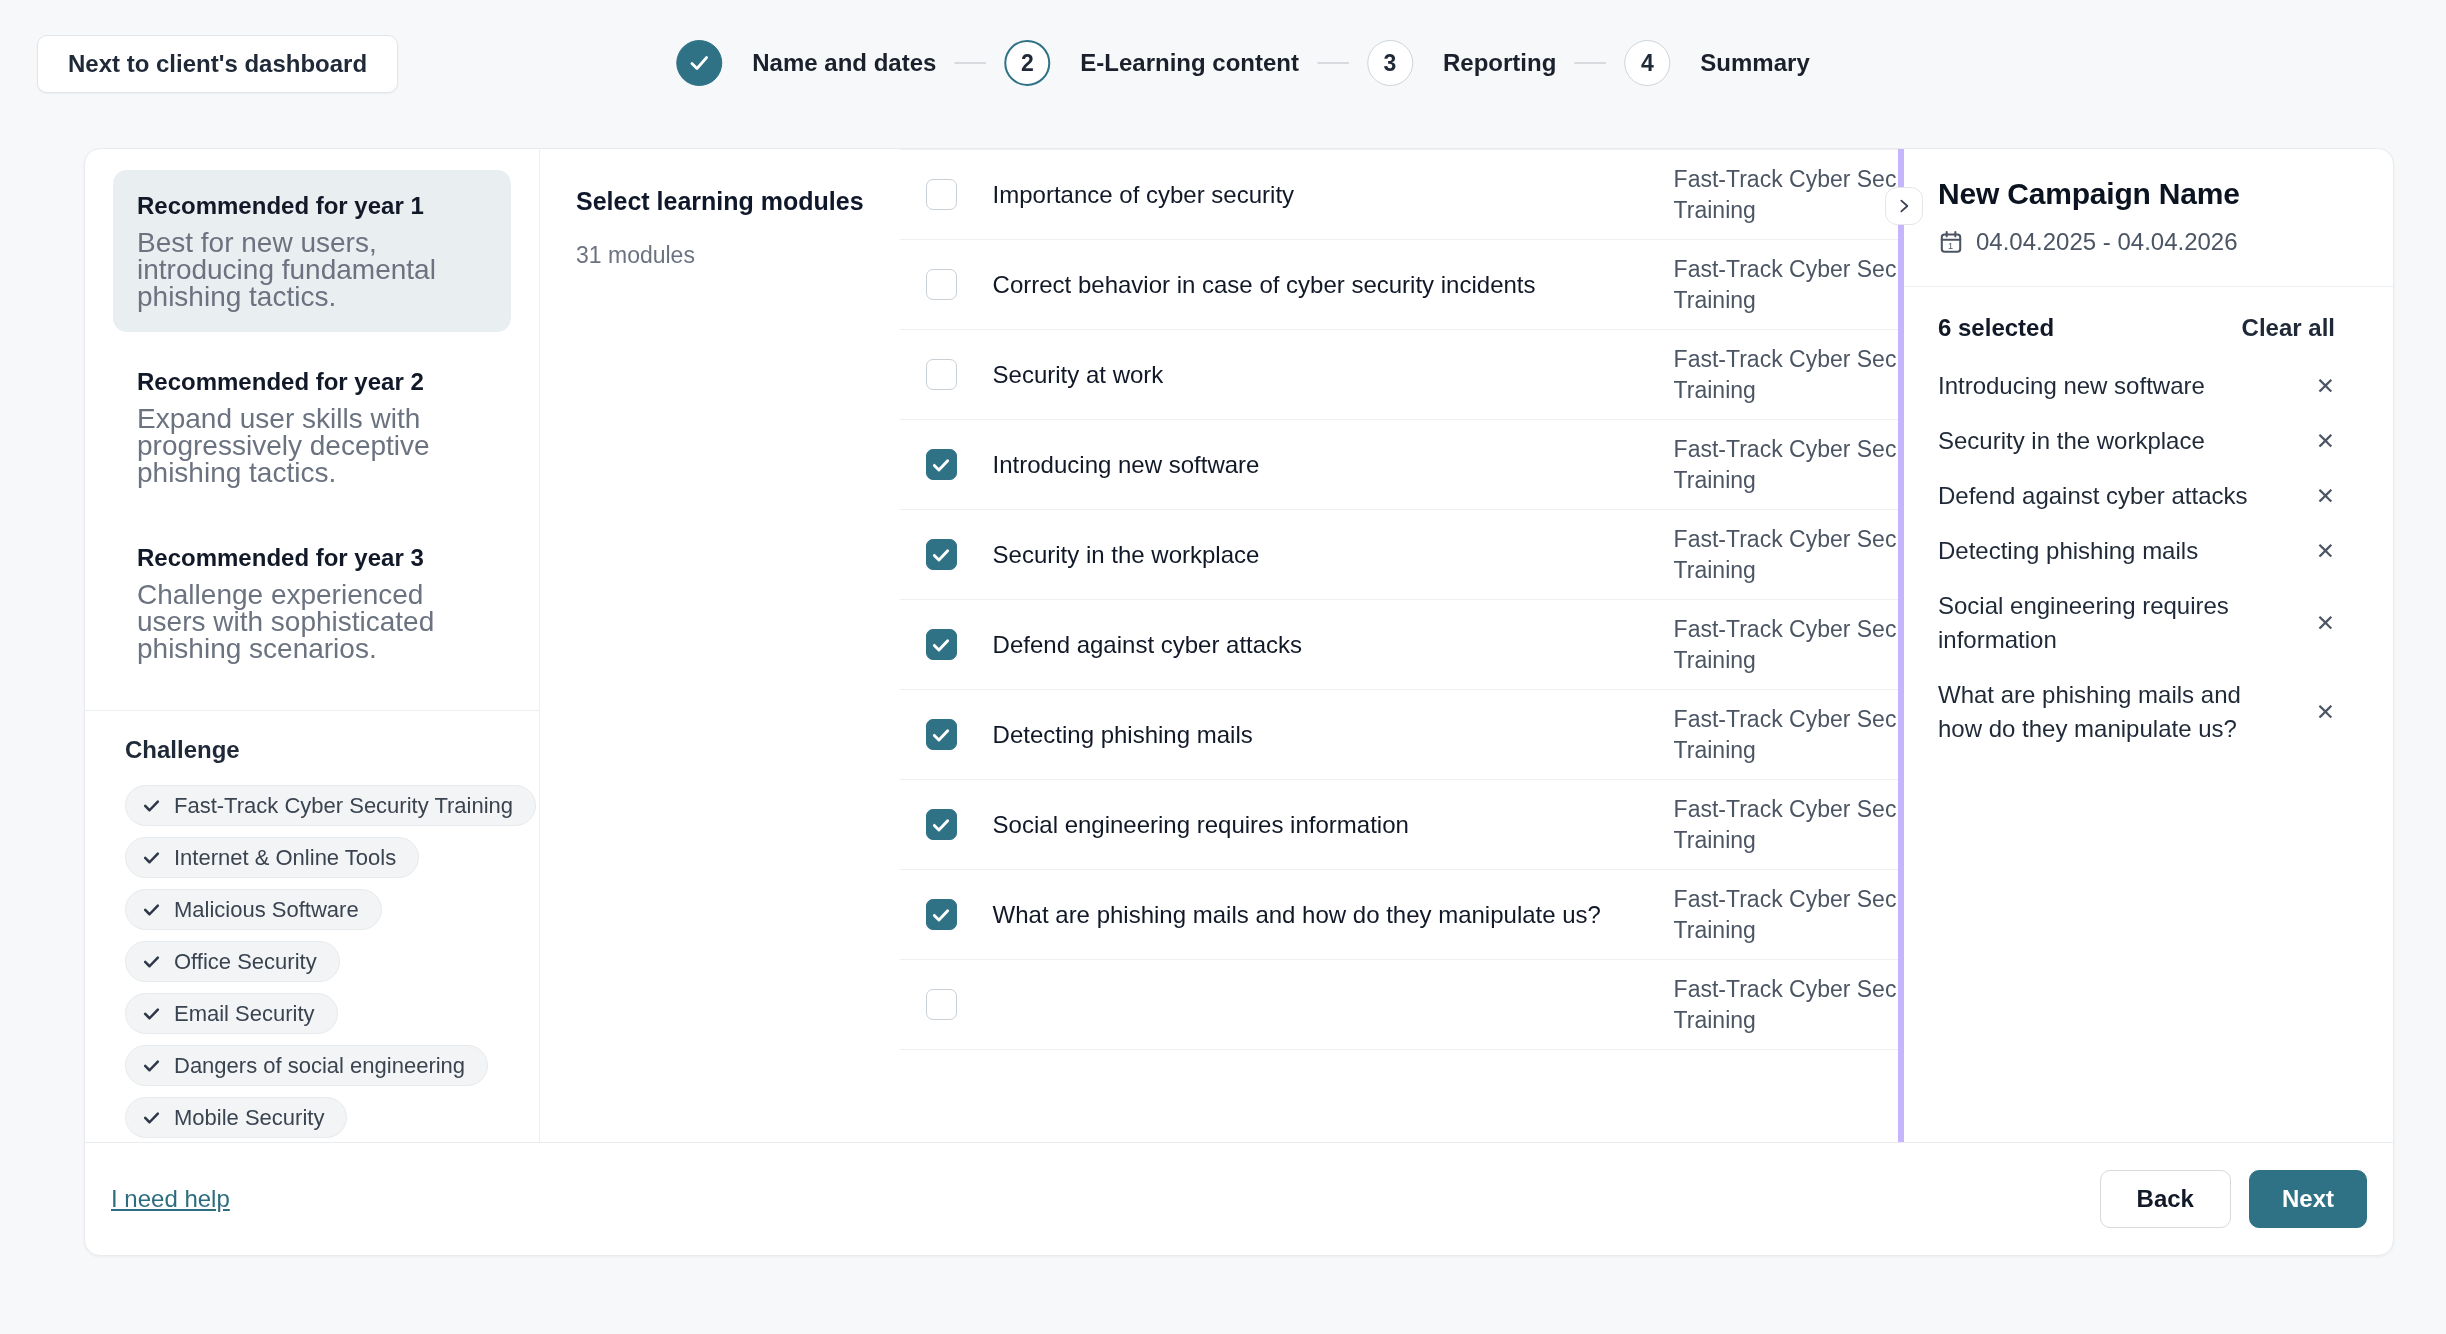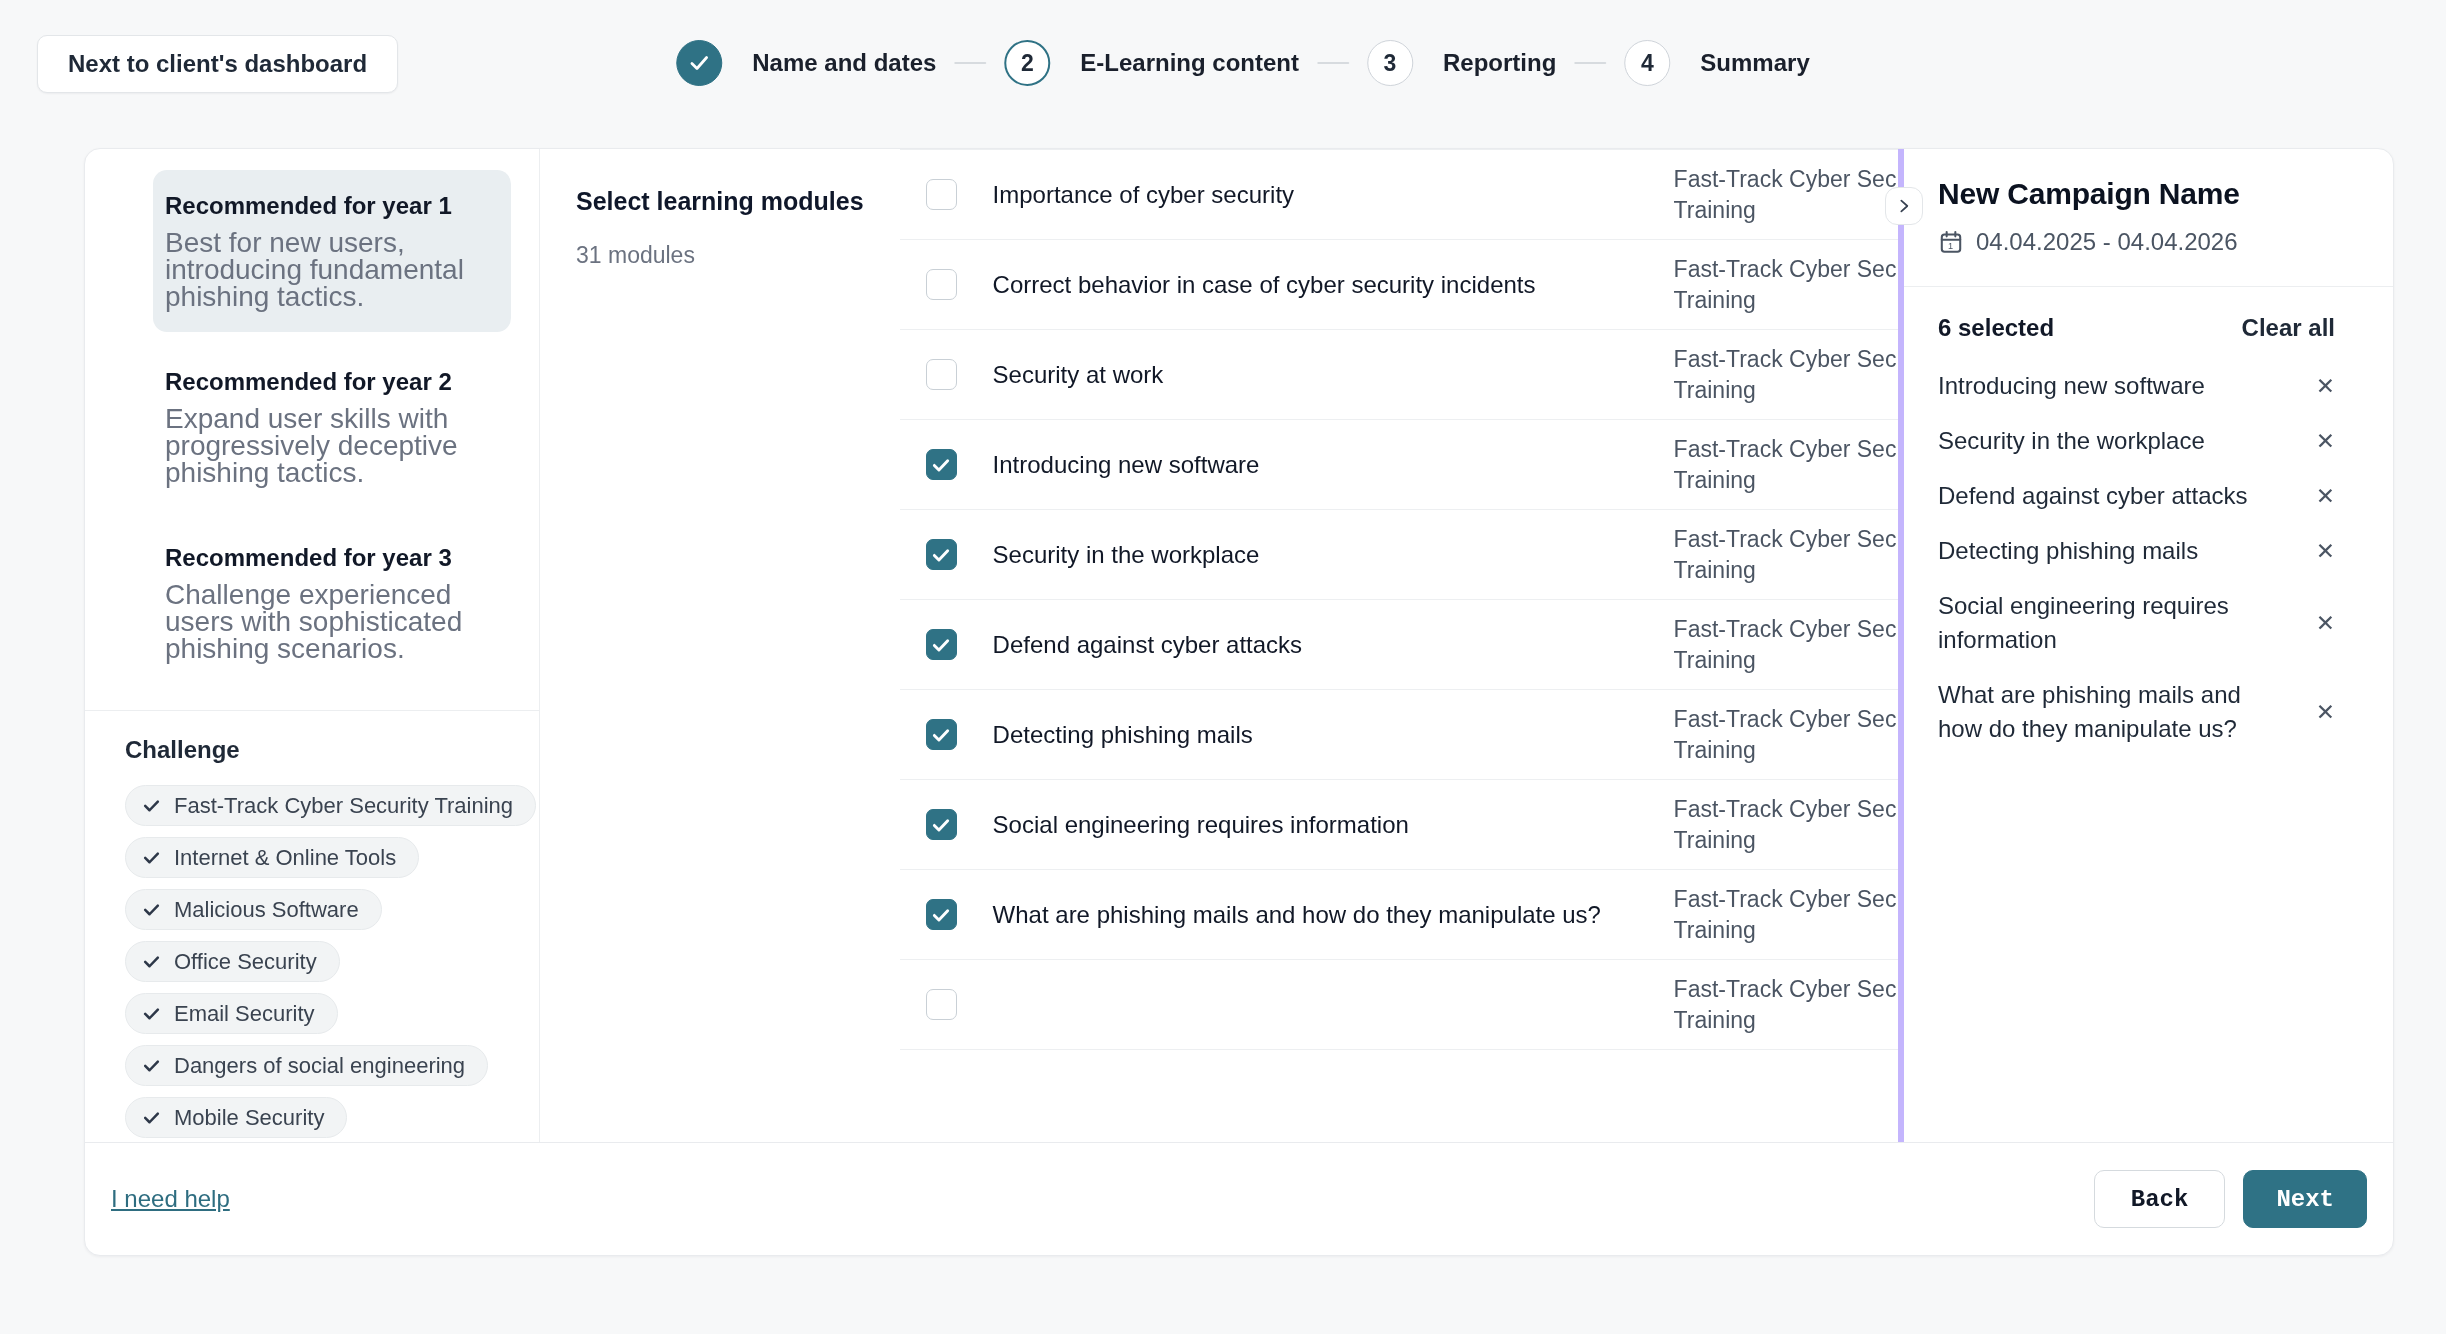"Recommended for year 1" .rec-item { margin-left: 40px -> none; padding: 22px 12px -> 22px 24px }
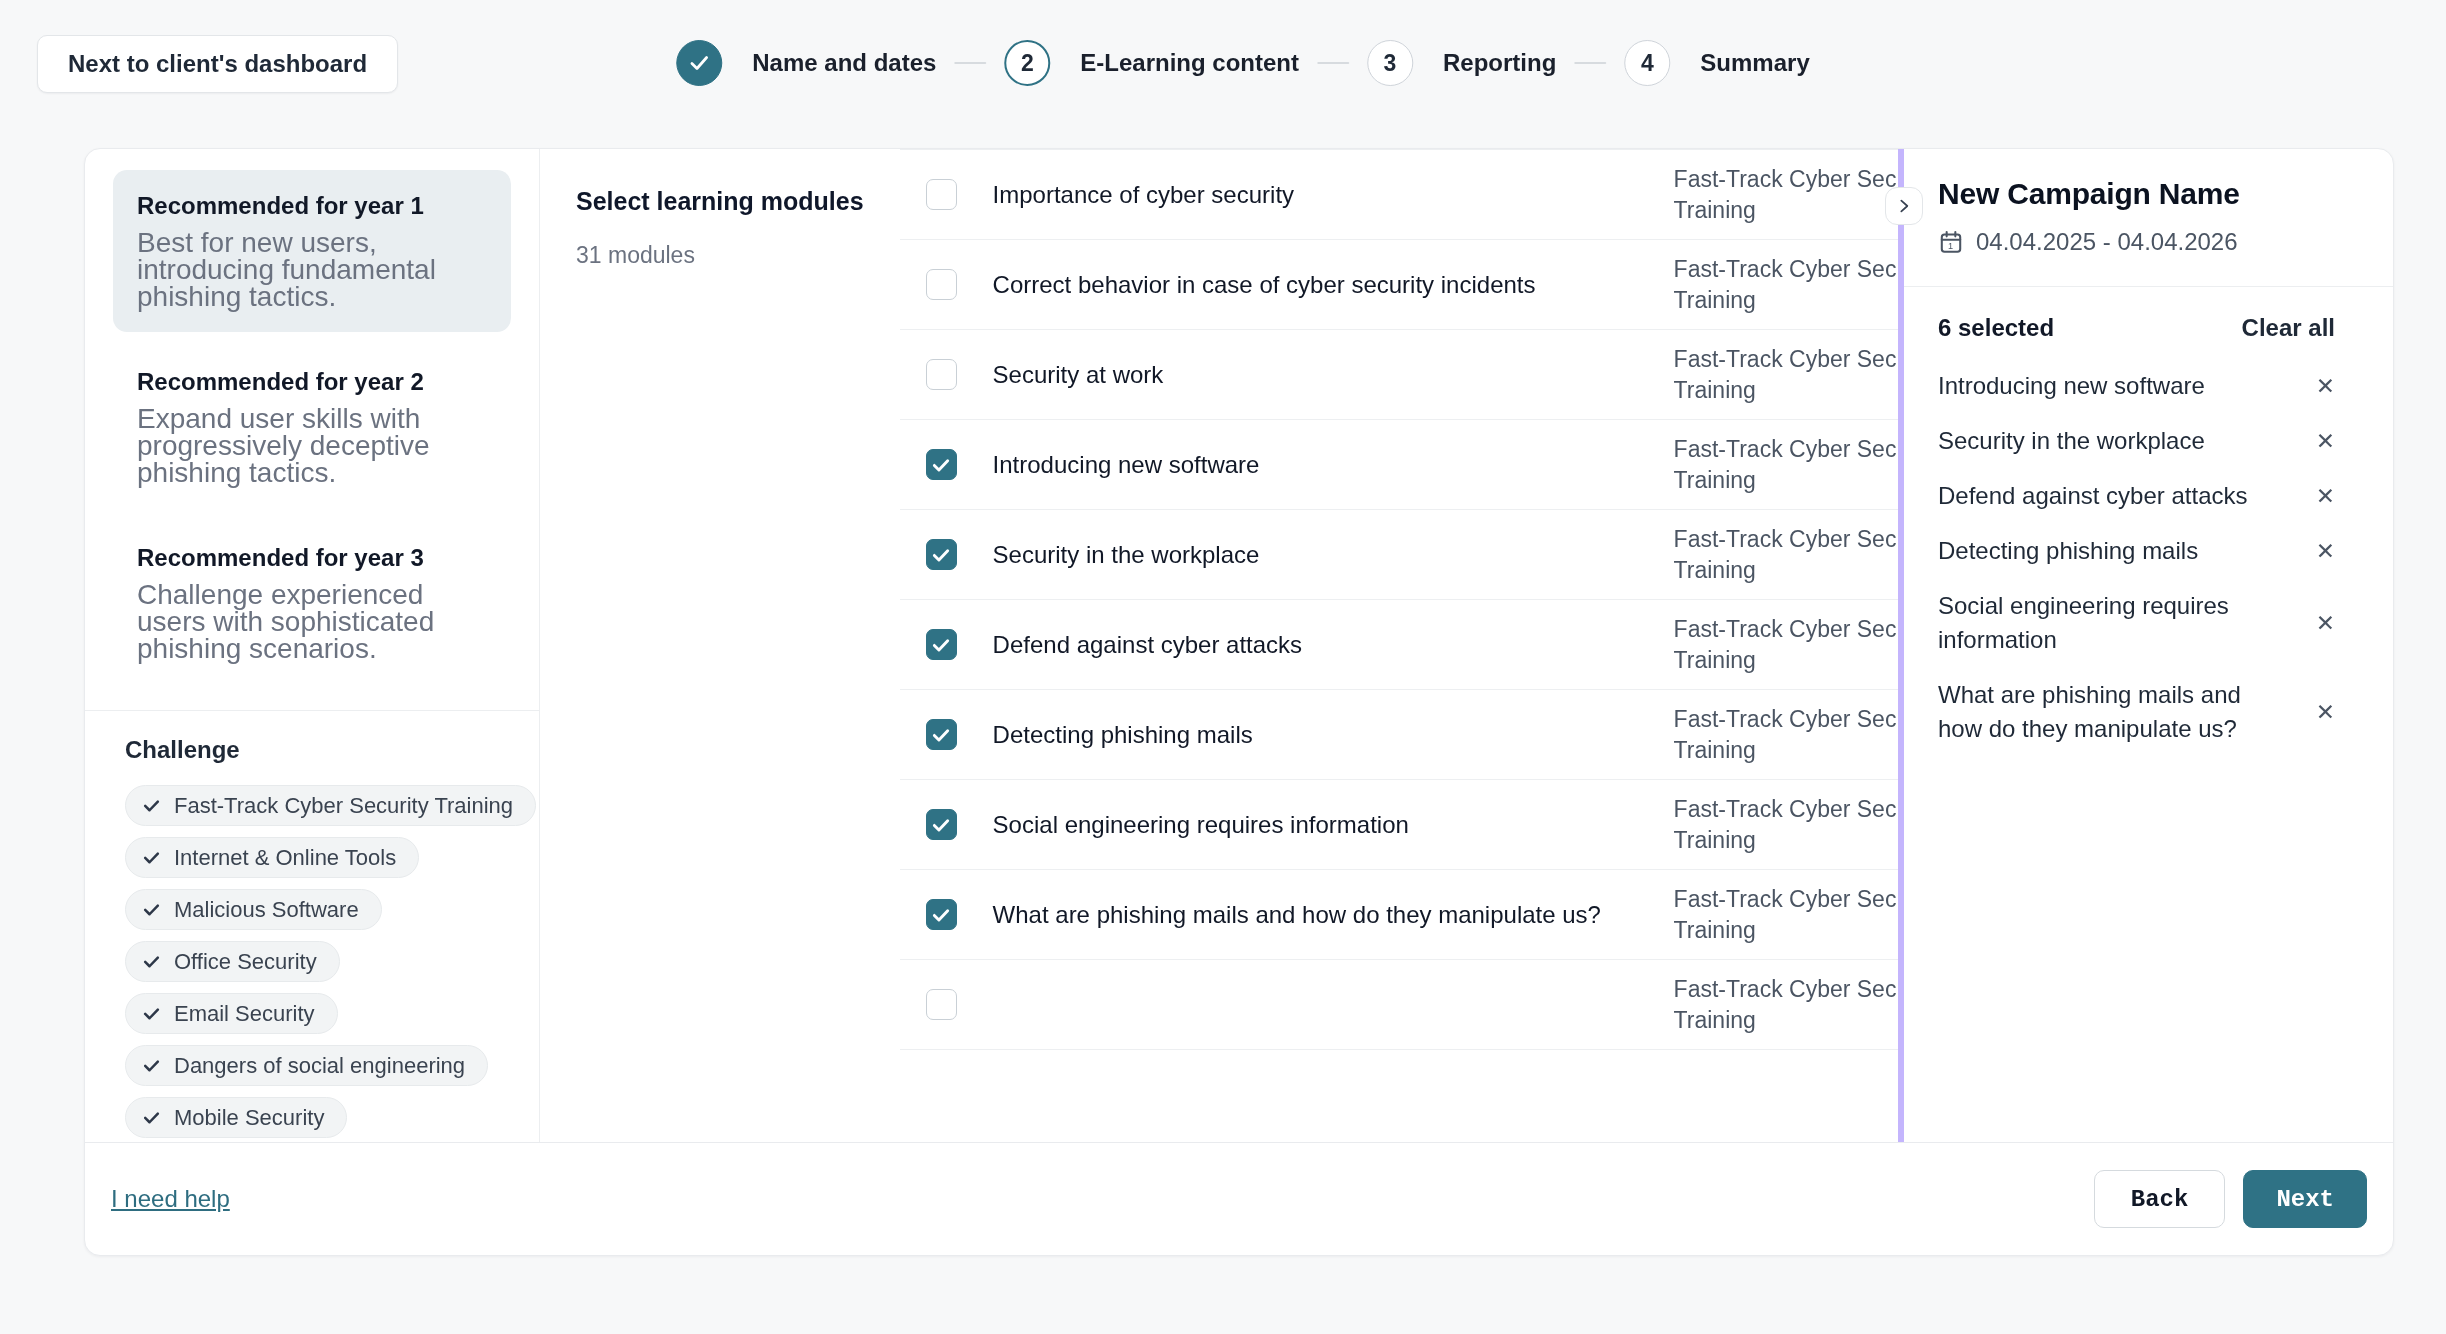"Back" .btn { font-family: Liberation Mono, monospace -> Liberation Sans, sans-serif }
